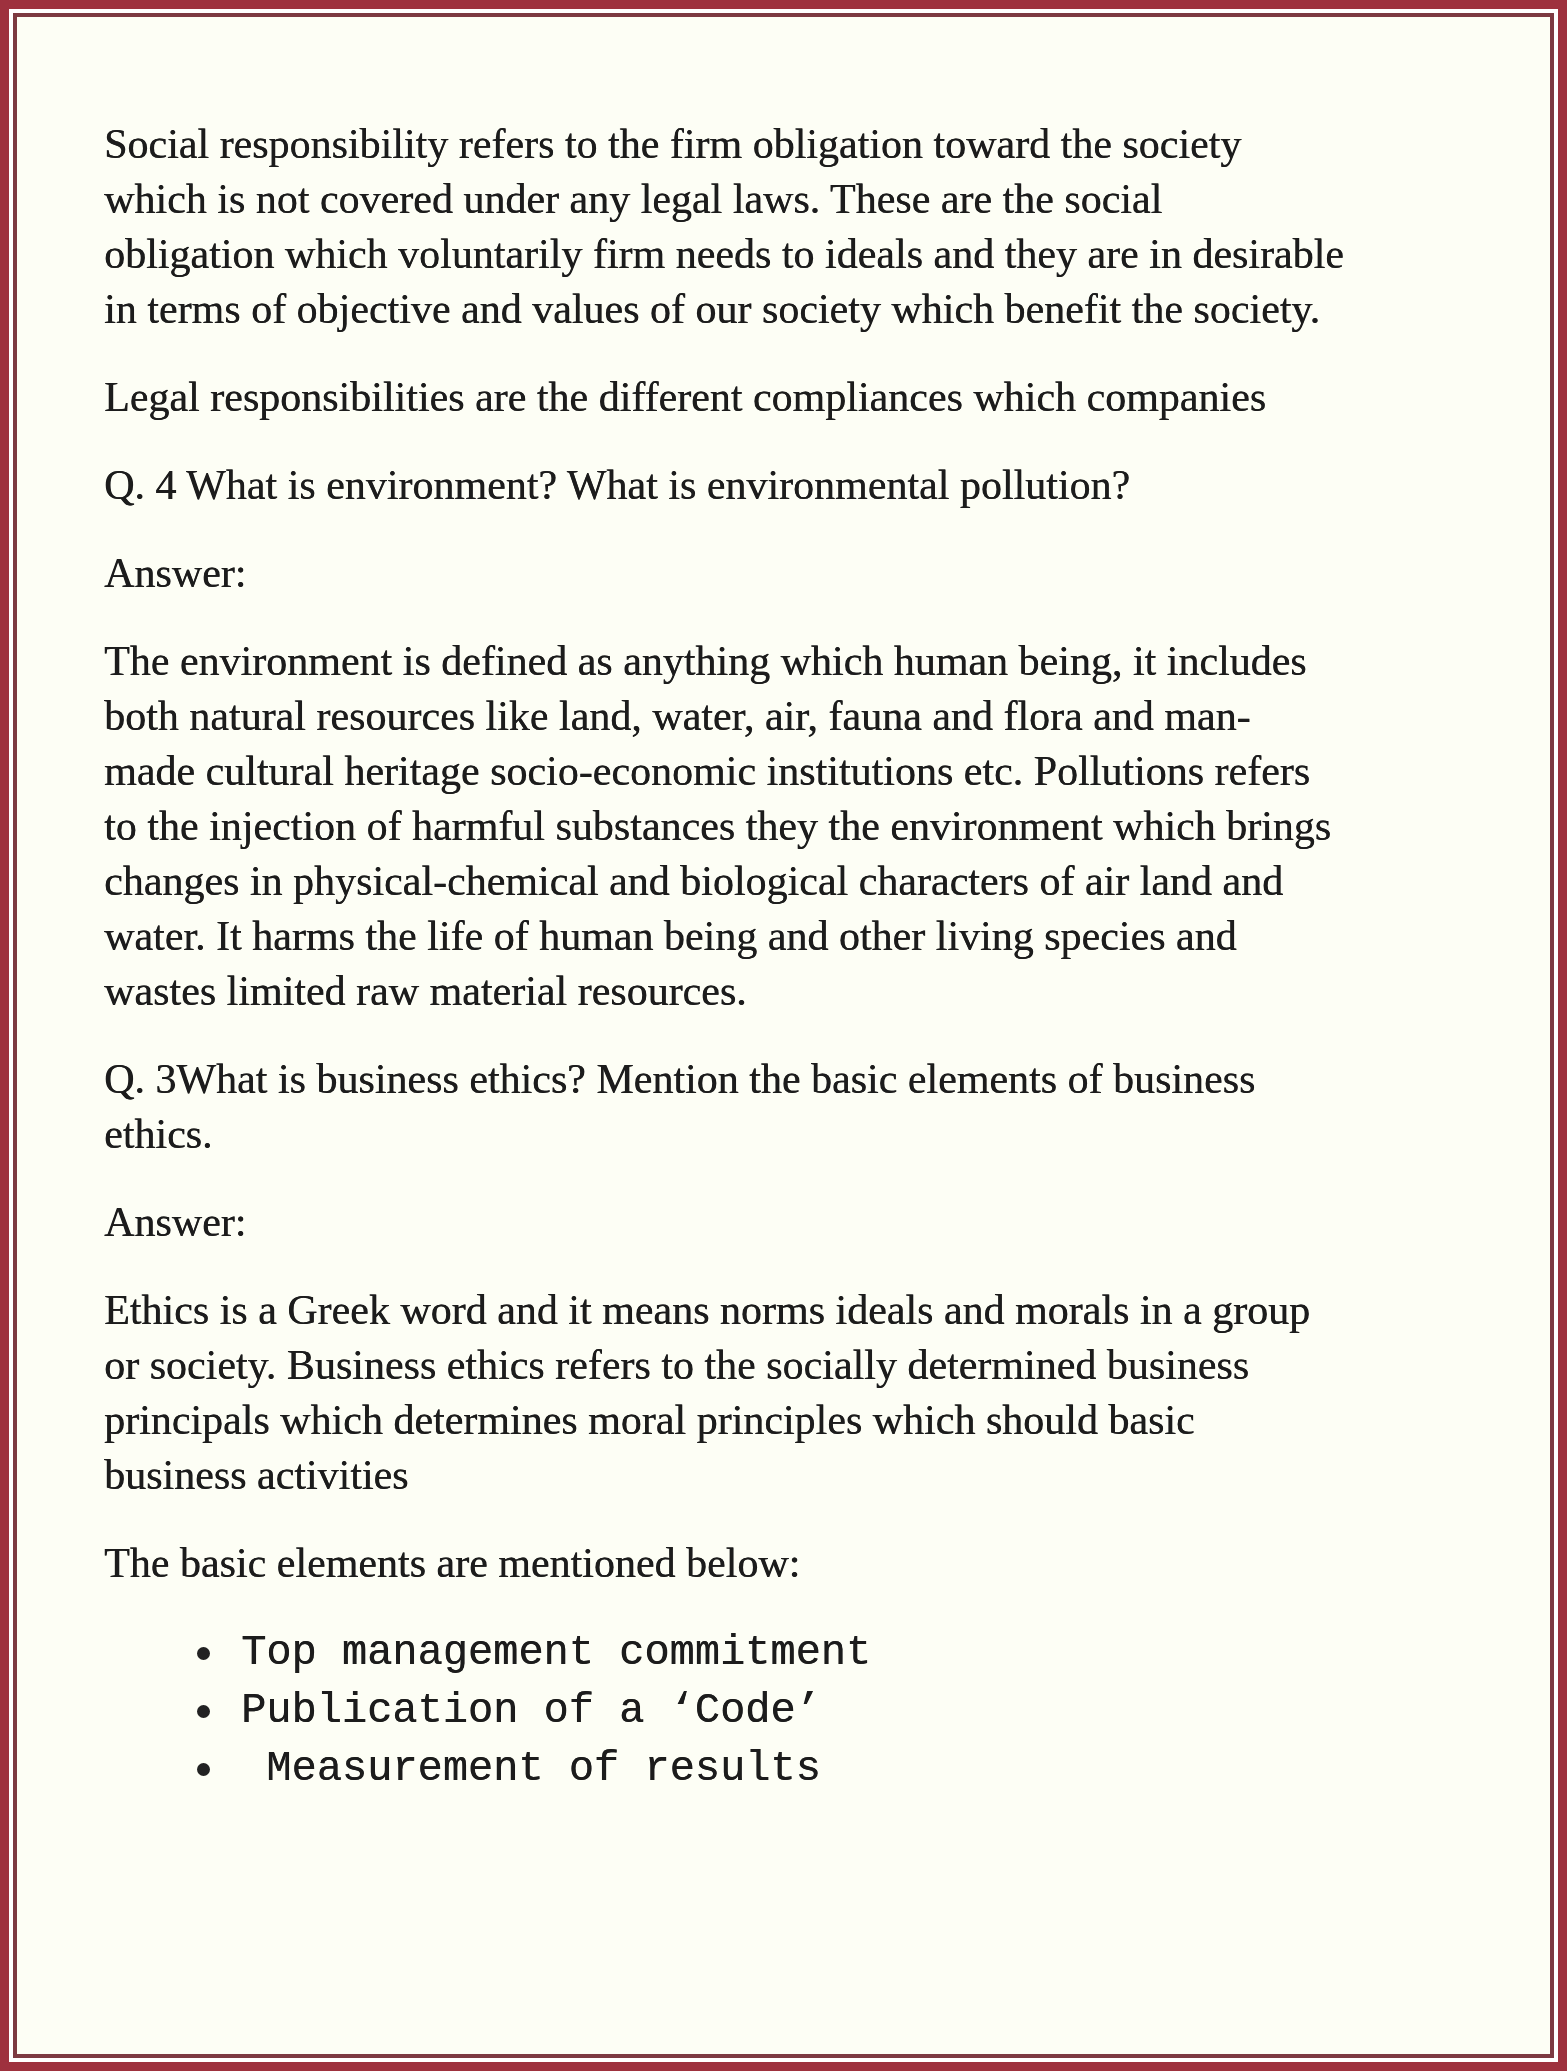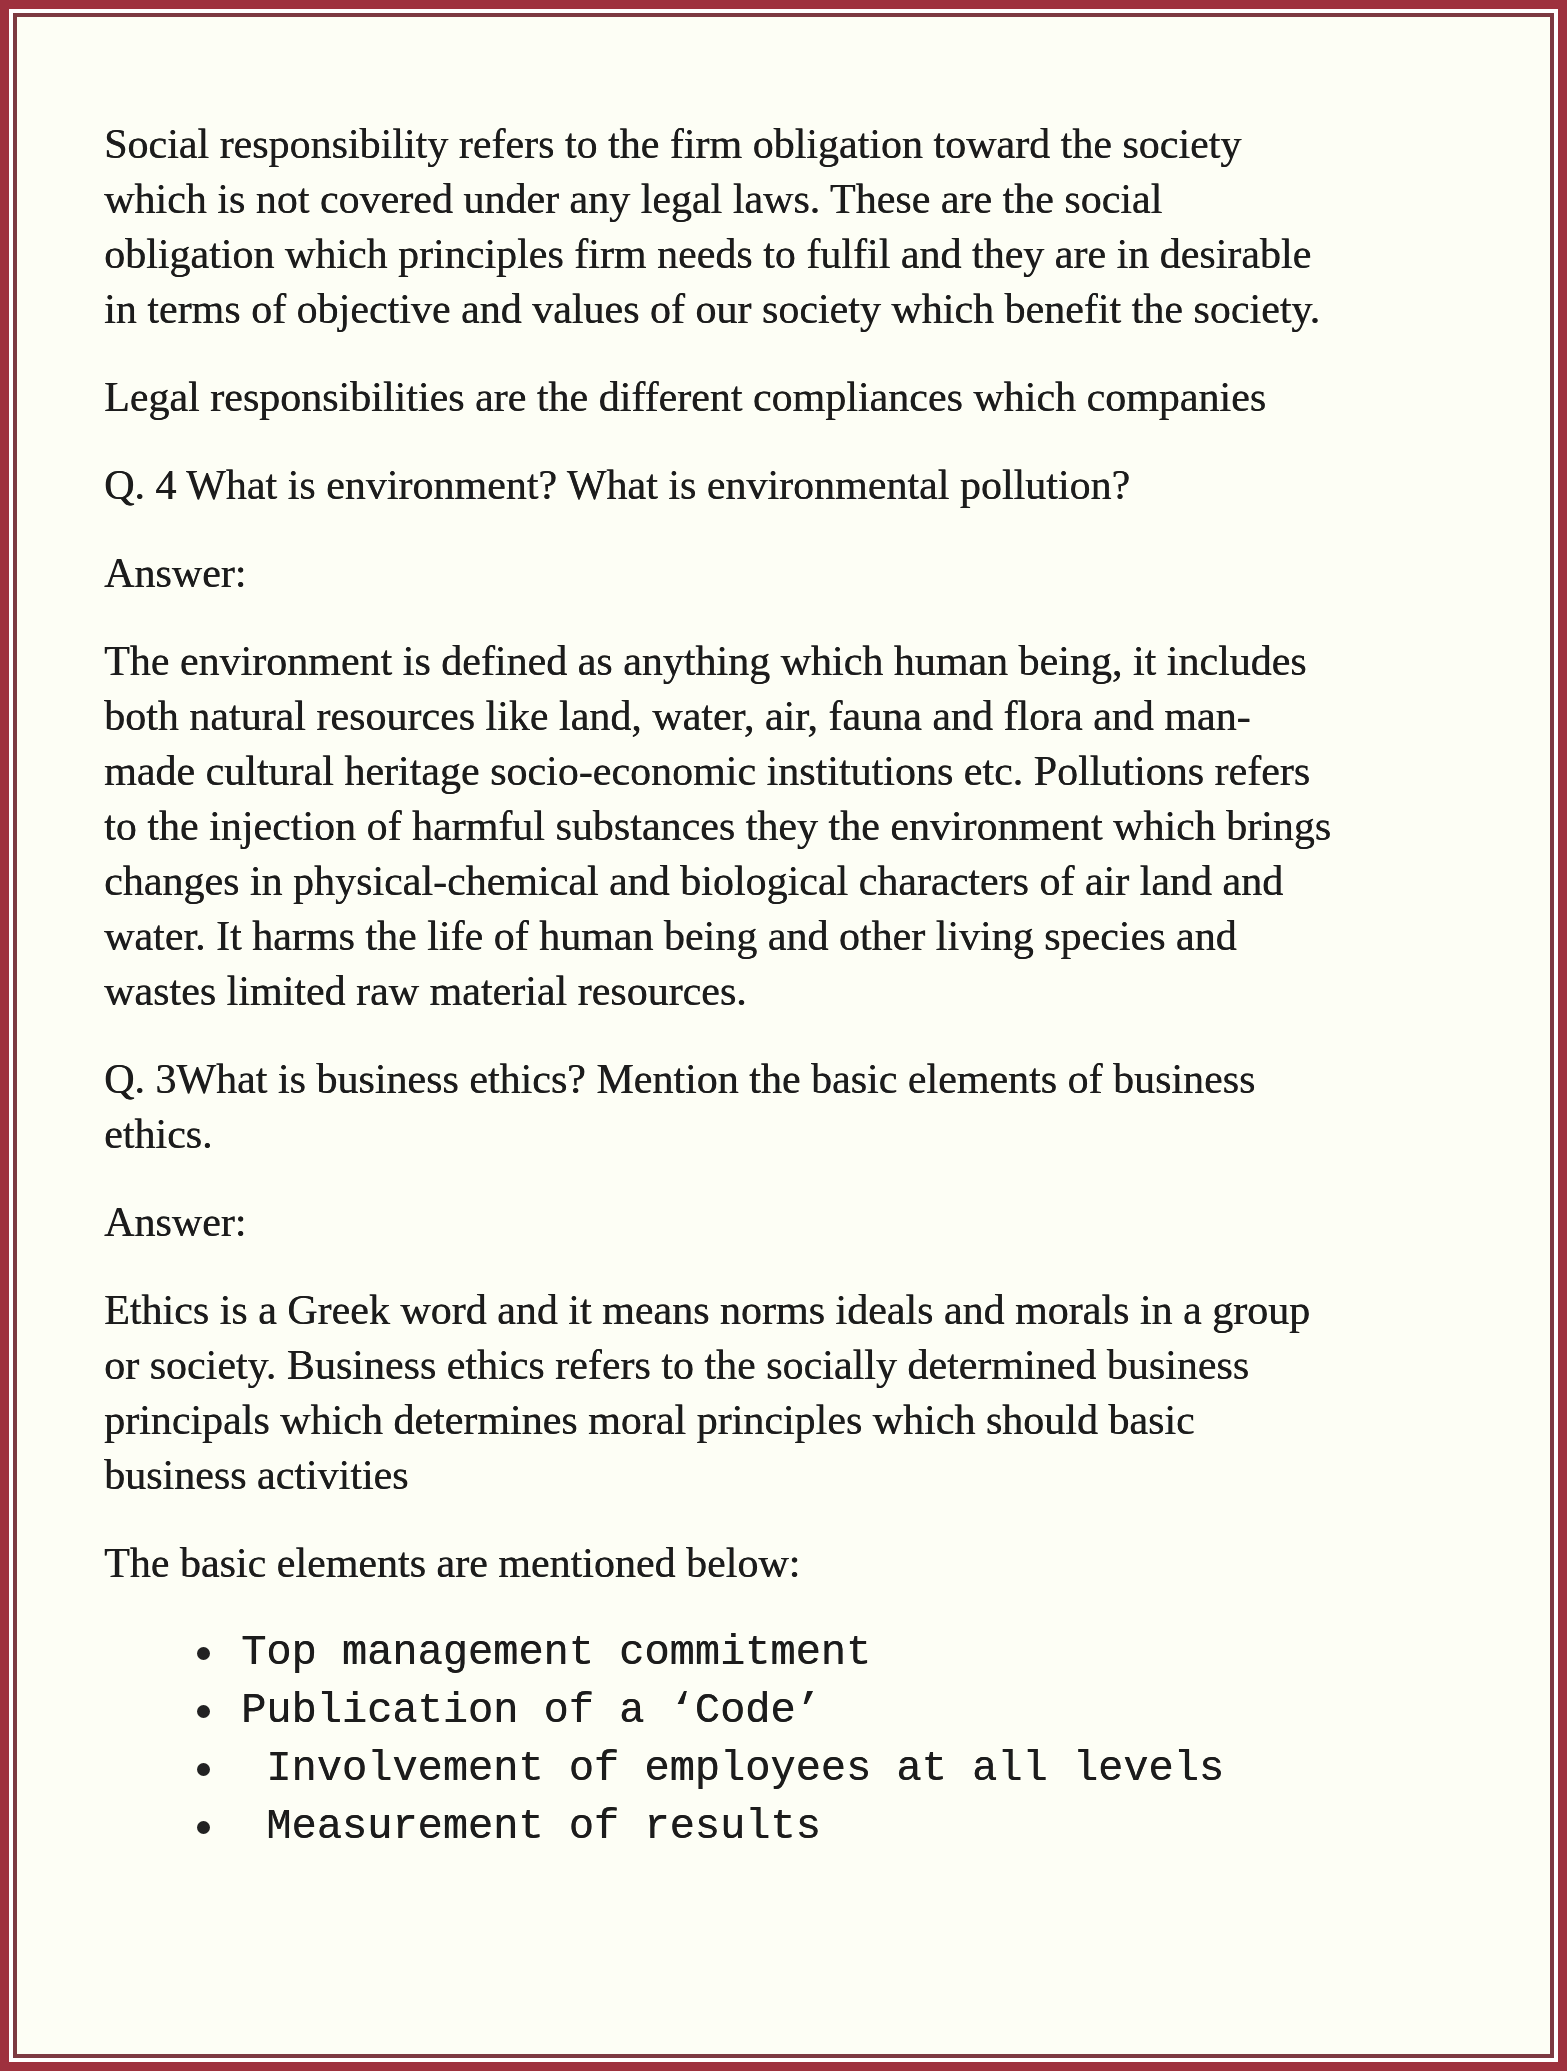"obligation which principles firm needs" span.line { text: principles firm needs to fulfil -> voluntarily firm needs to ideals }
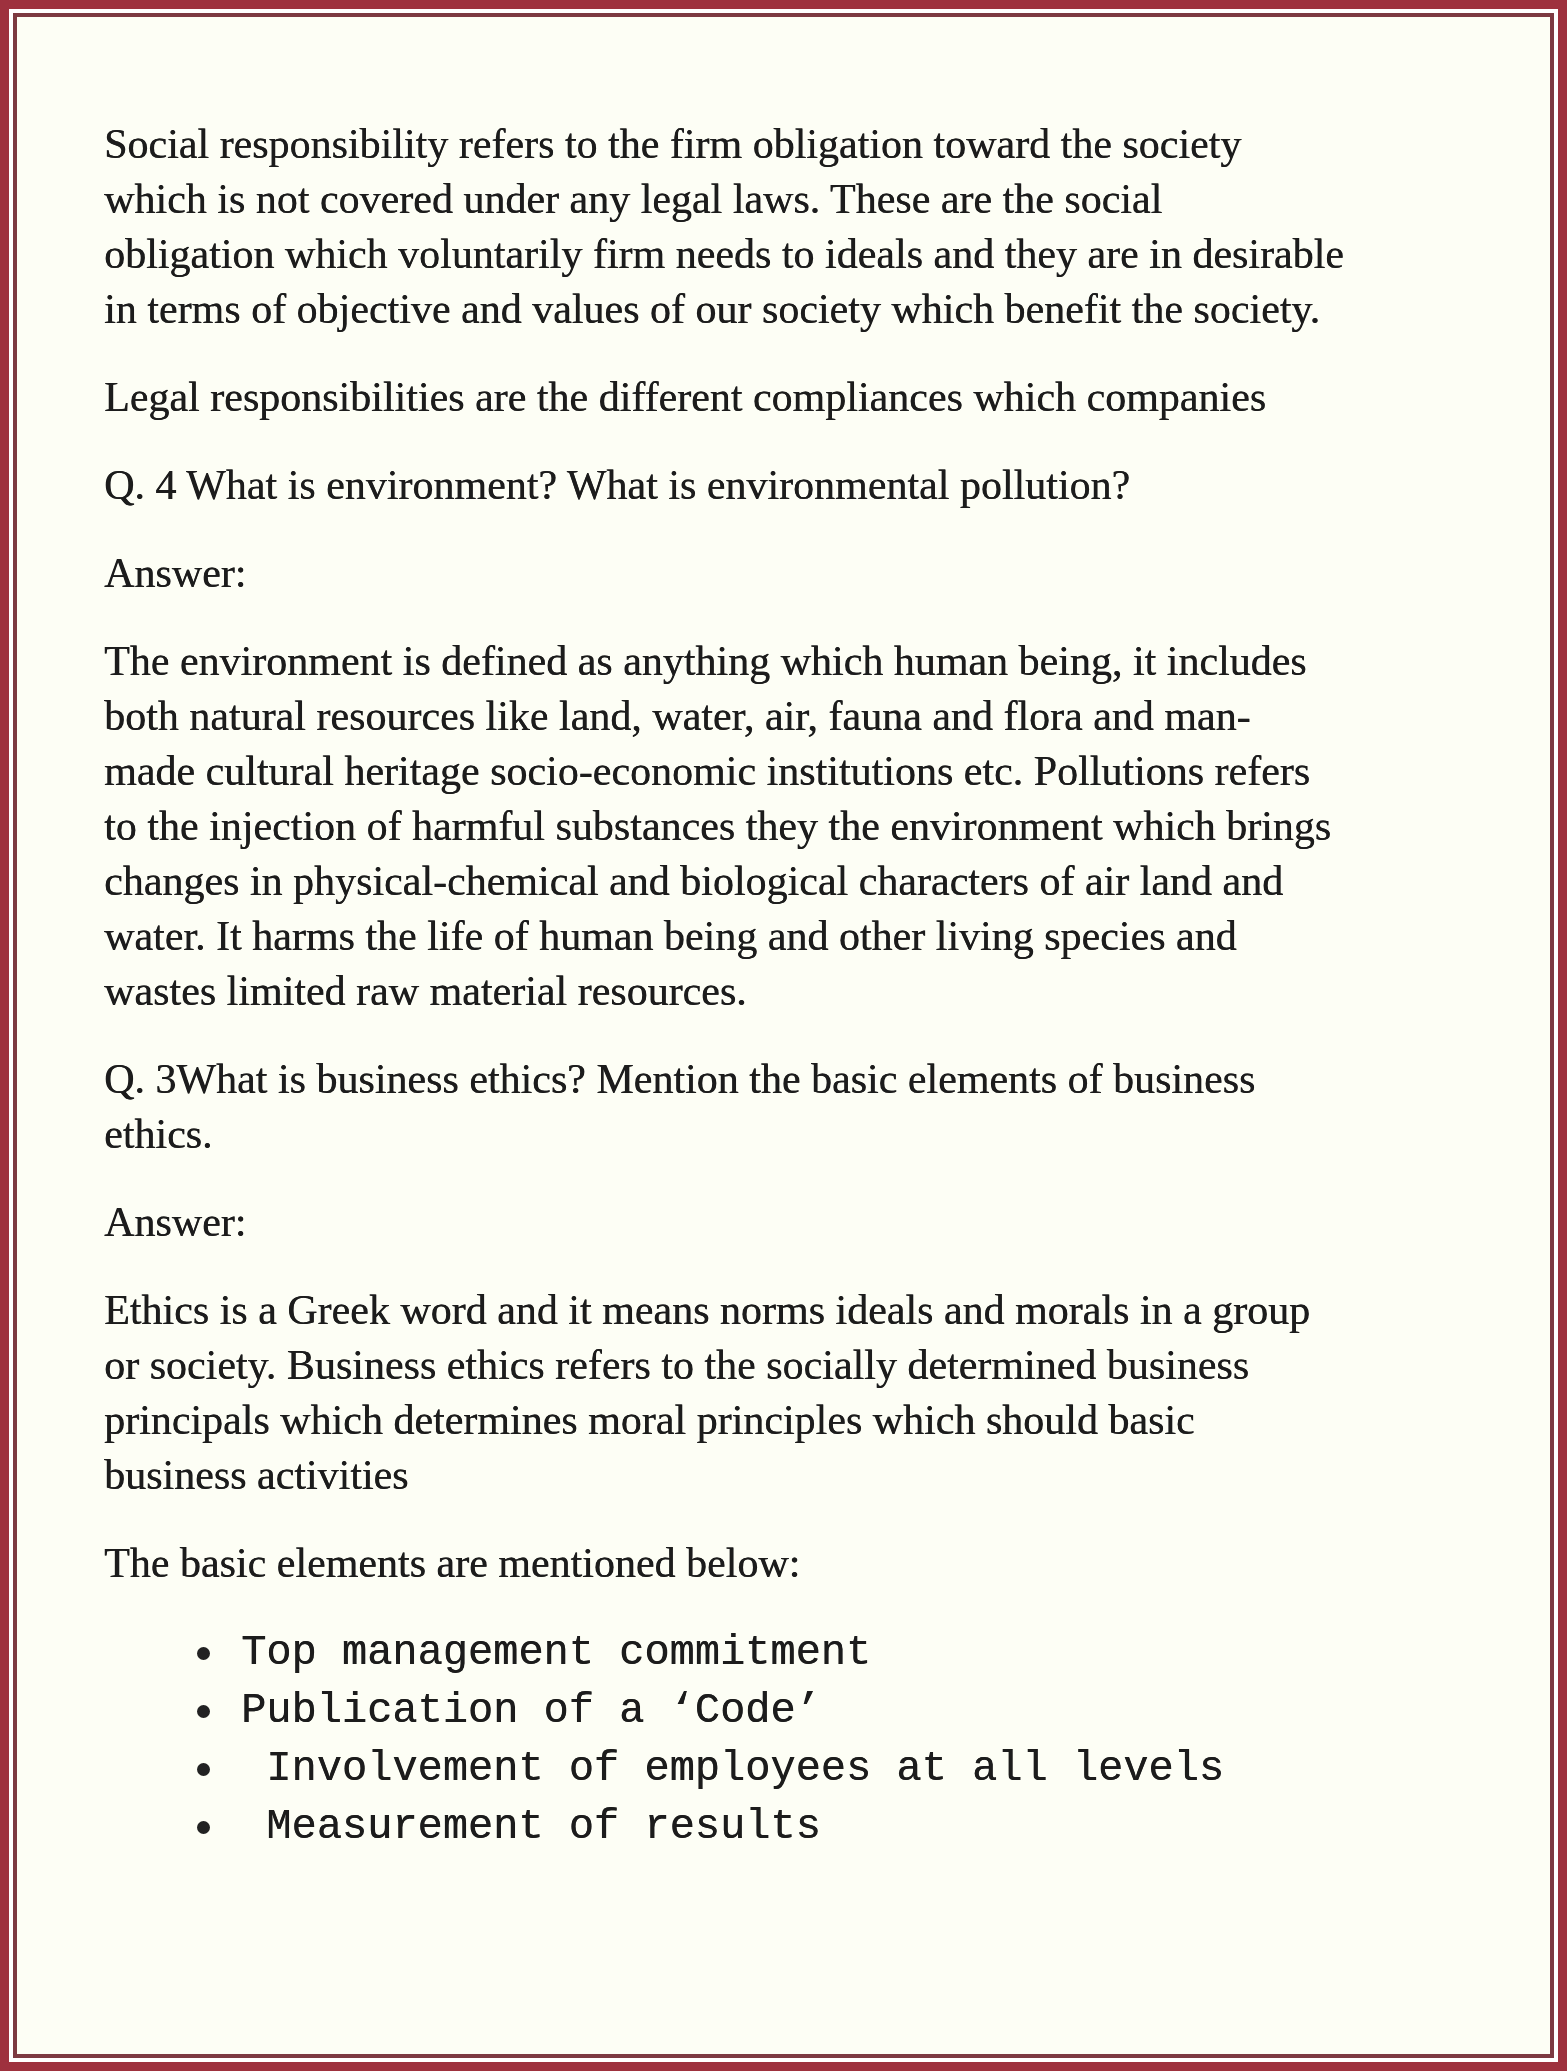"Involvement of employees at all" li { html: <li> Involvement of employees at all levels</li> -> none }
